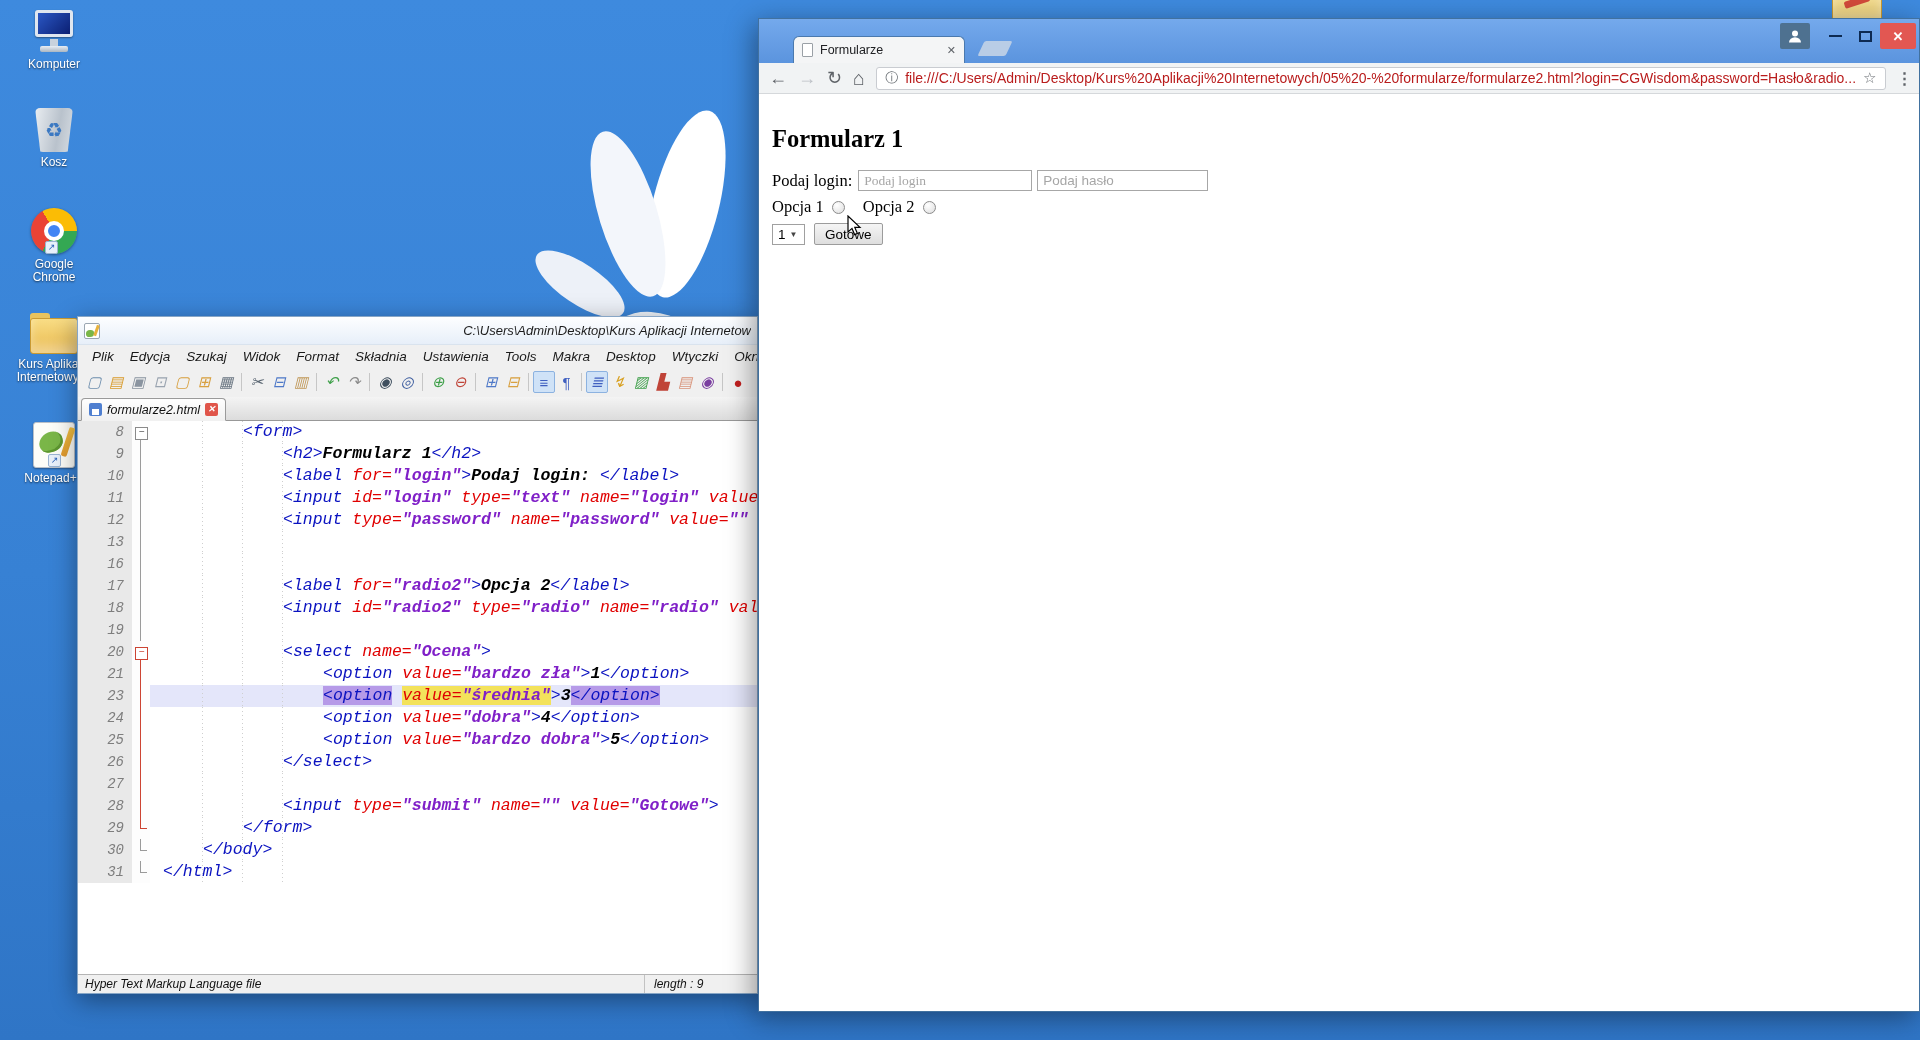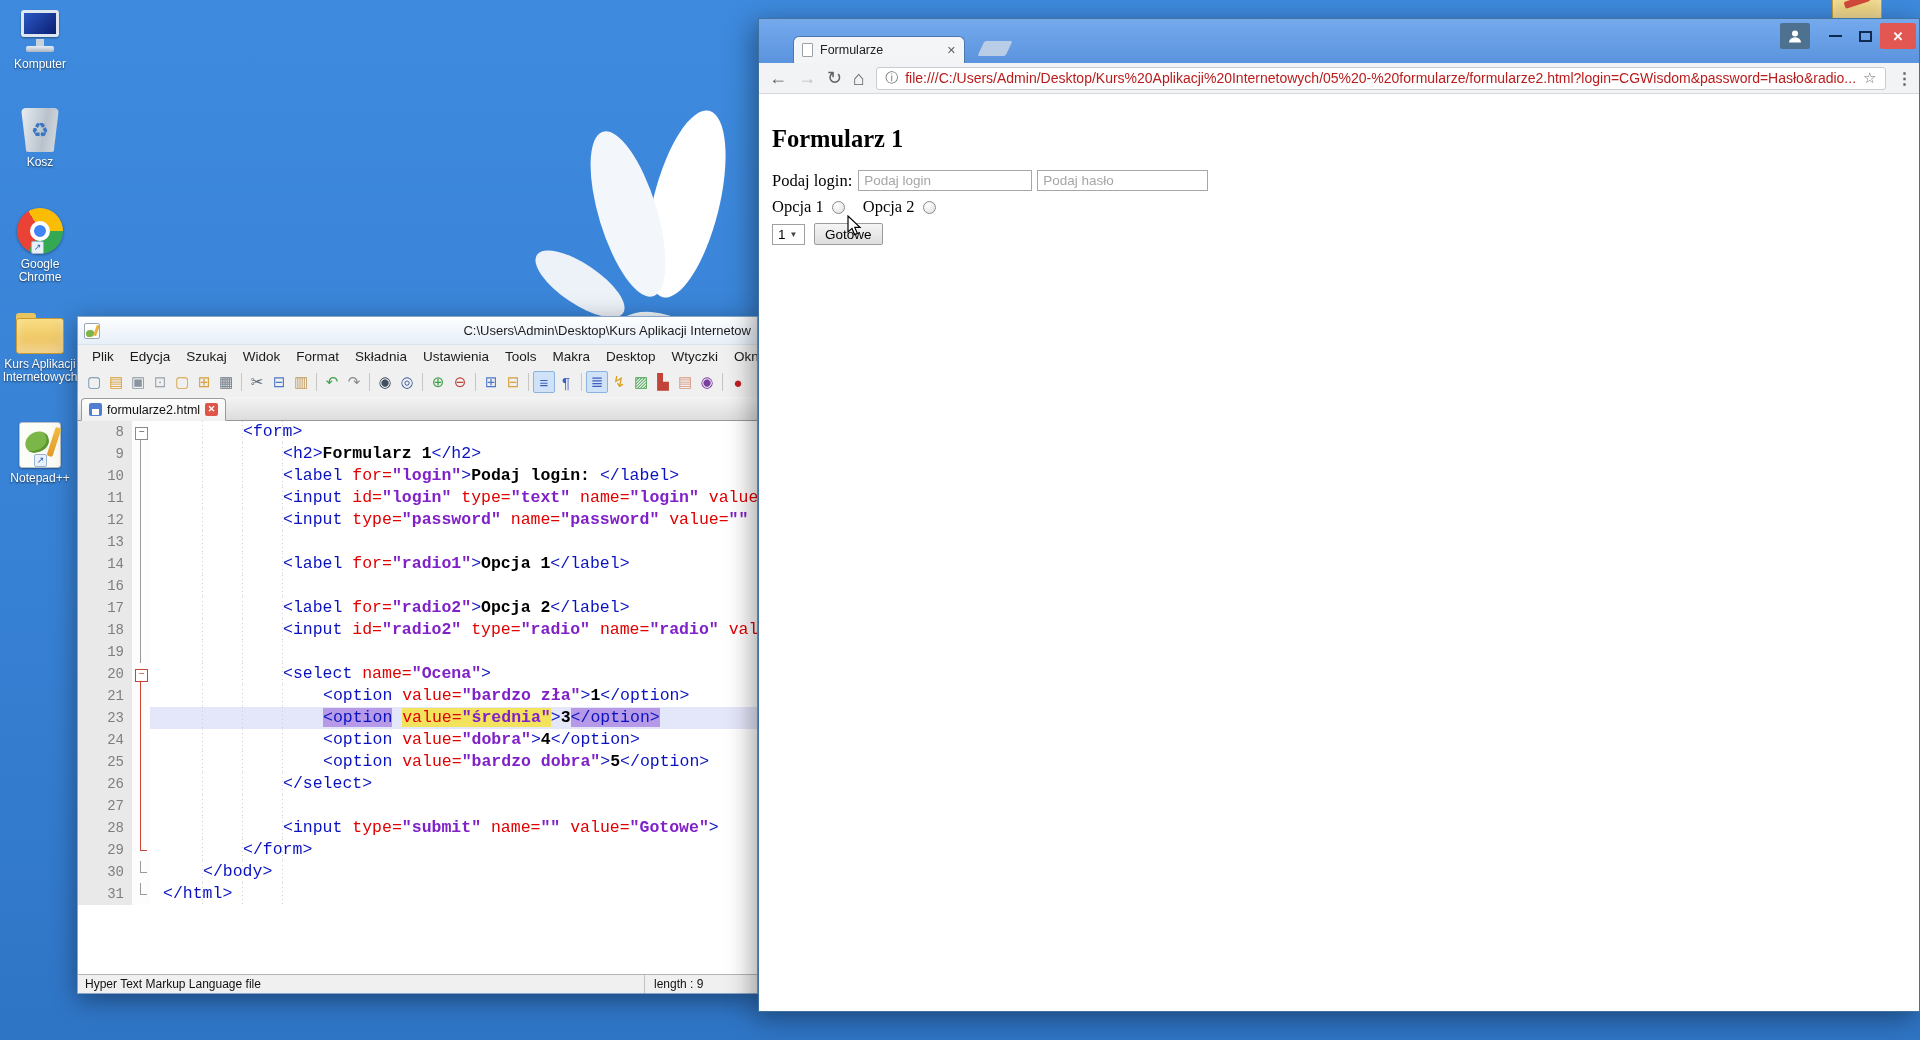"Komputer" .dicon { left: 0 -> 14px }
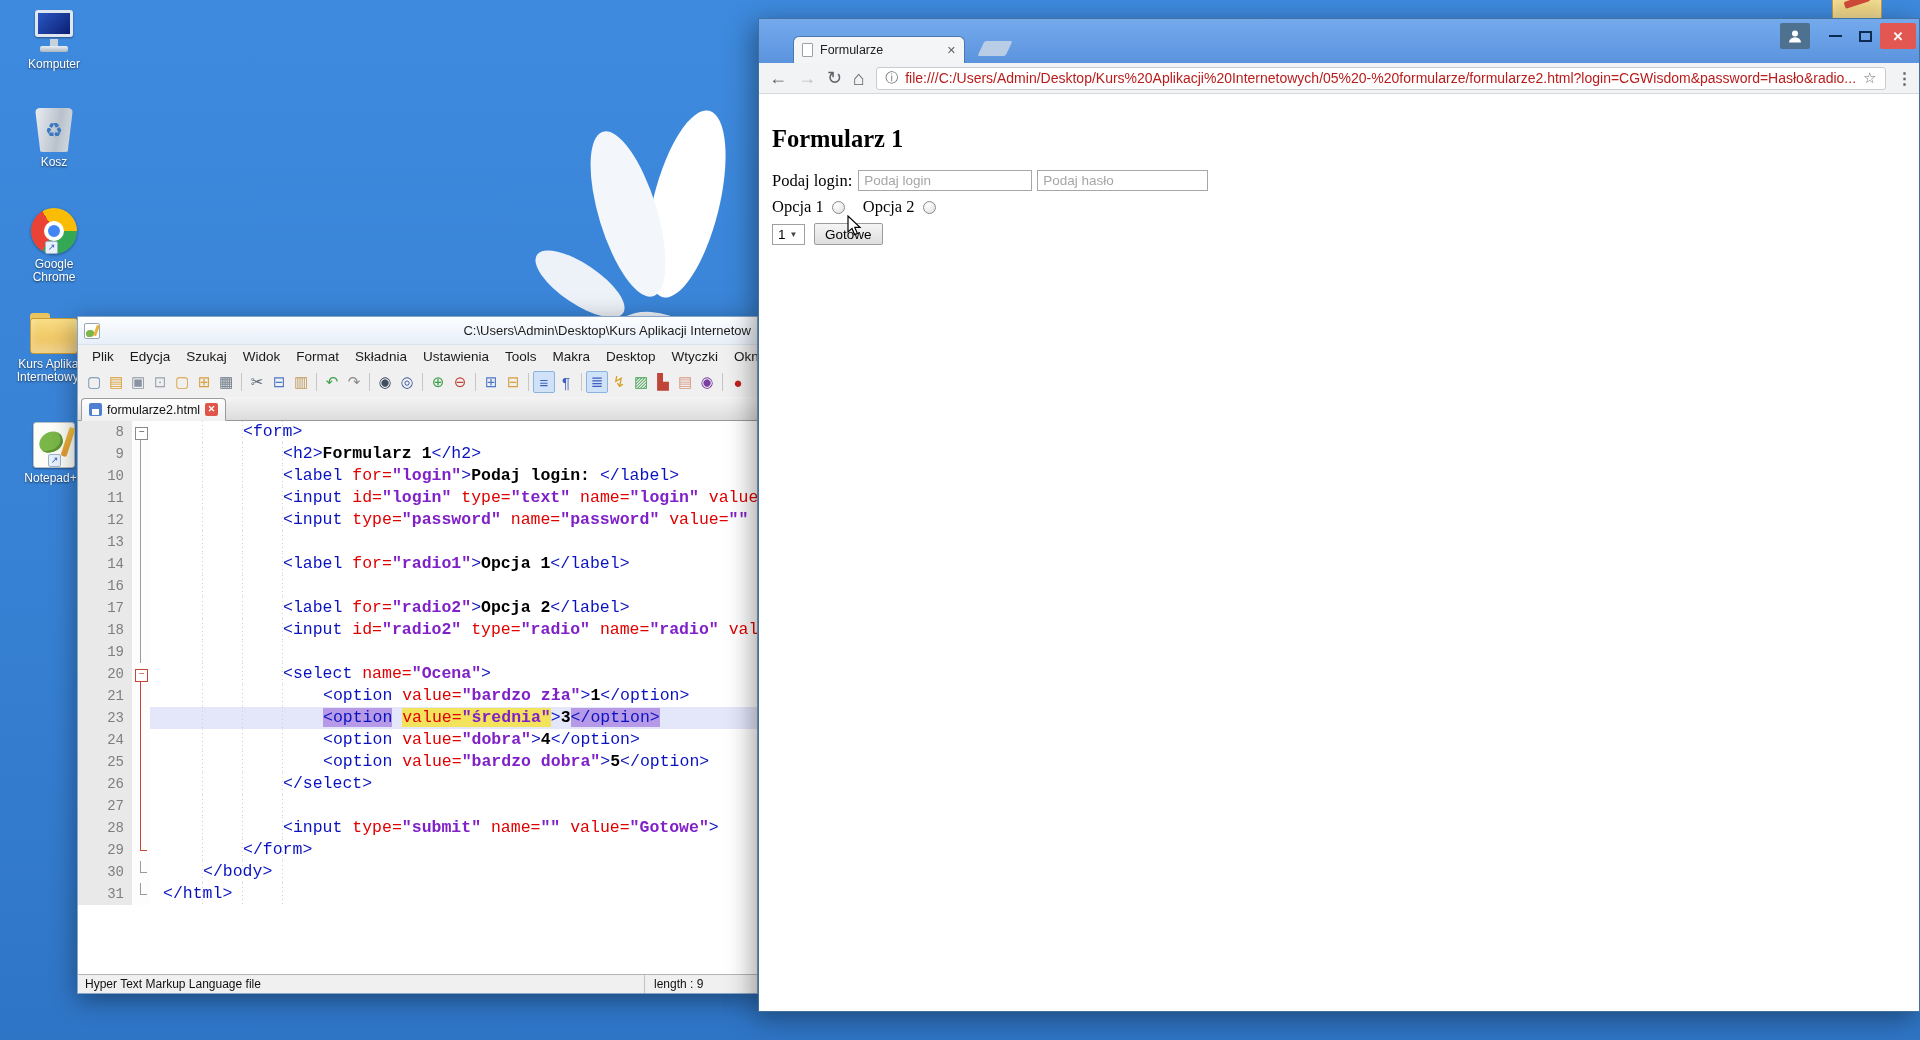"Podaj login" .inp1 { font-family: none -> Liberation Serif, serif }
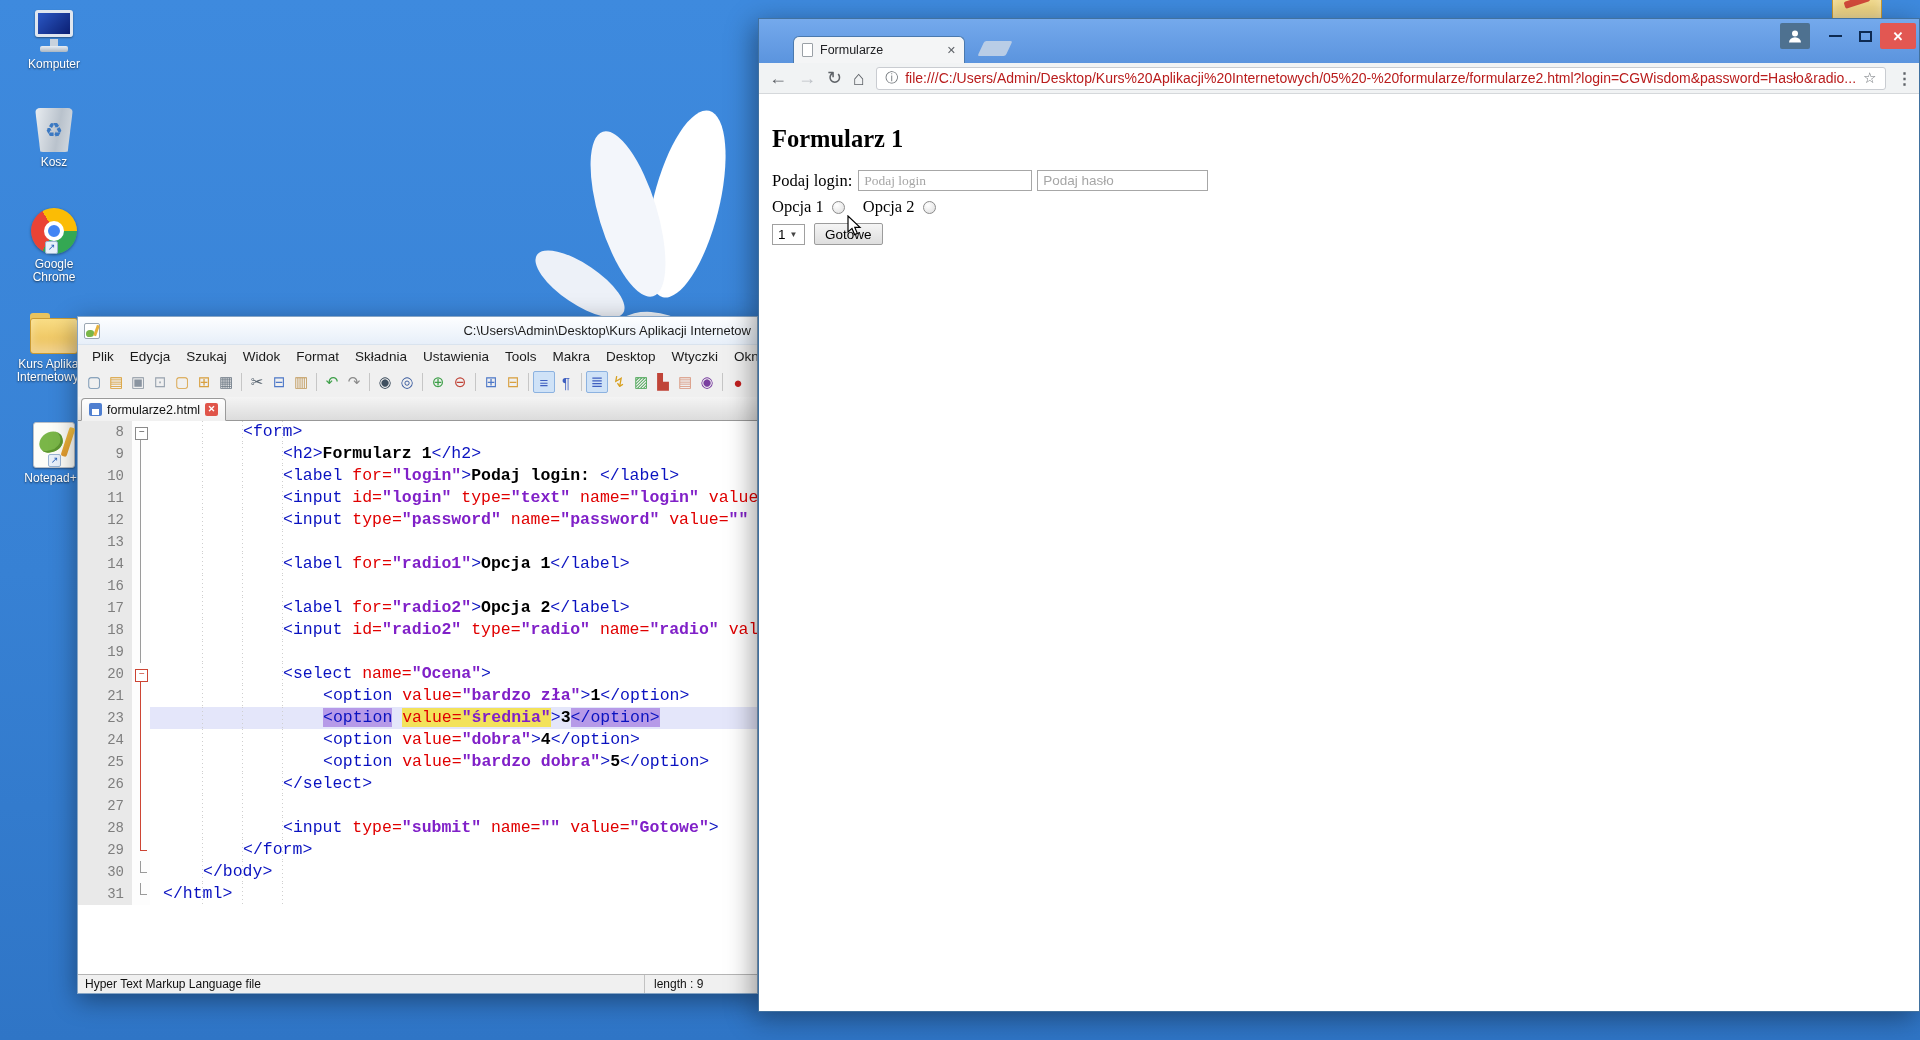"C:\Users\Admin\Desktop\Kurs Aplikacji" #npp { font-style: none -> italic }
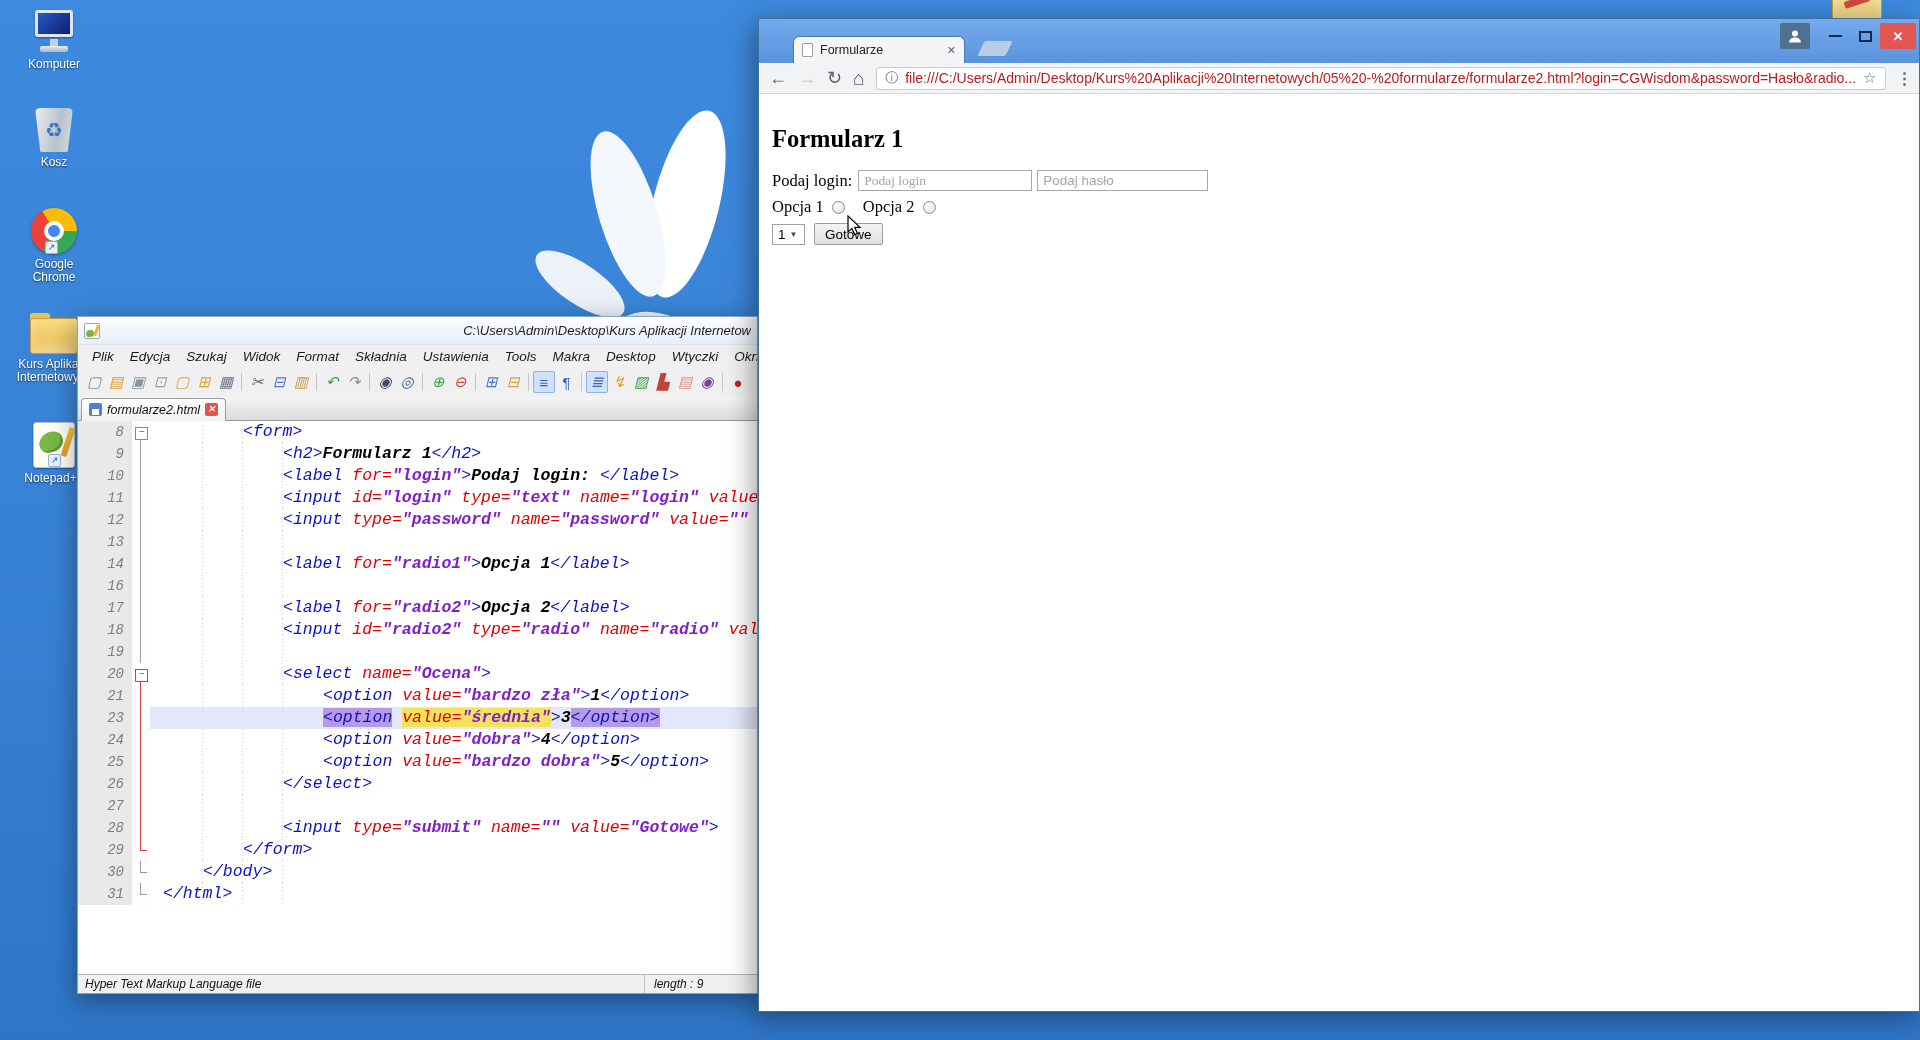"14" div.eline { html: <div> <div>14</div> <div></div> <div><span>&lt;label </span><span>for=</span><span>"radio1"</span><span>&gt;</span><span>Opcja 1</span><span>&lt;/label&gt;</span></div> </div> -> none }
